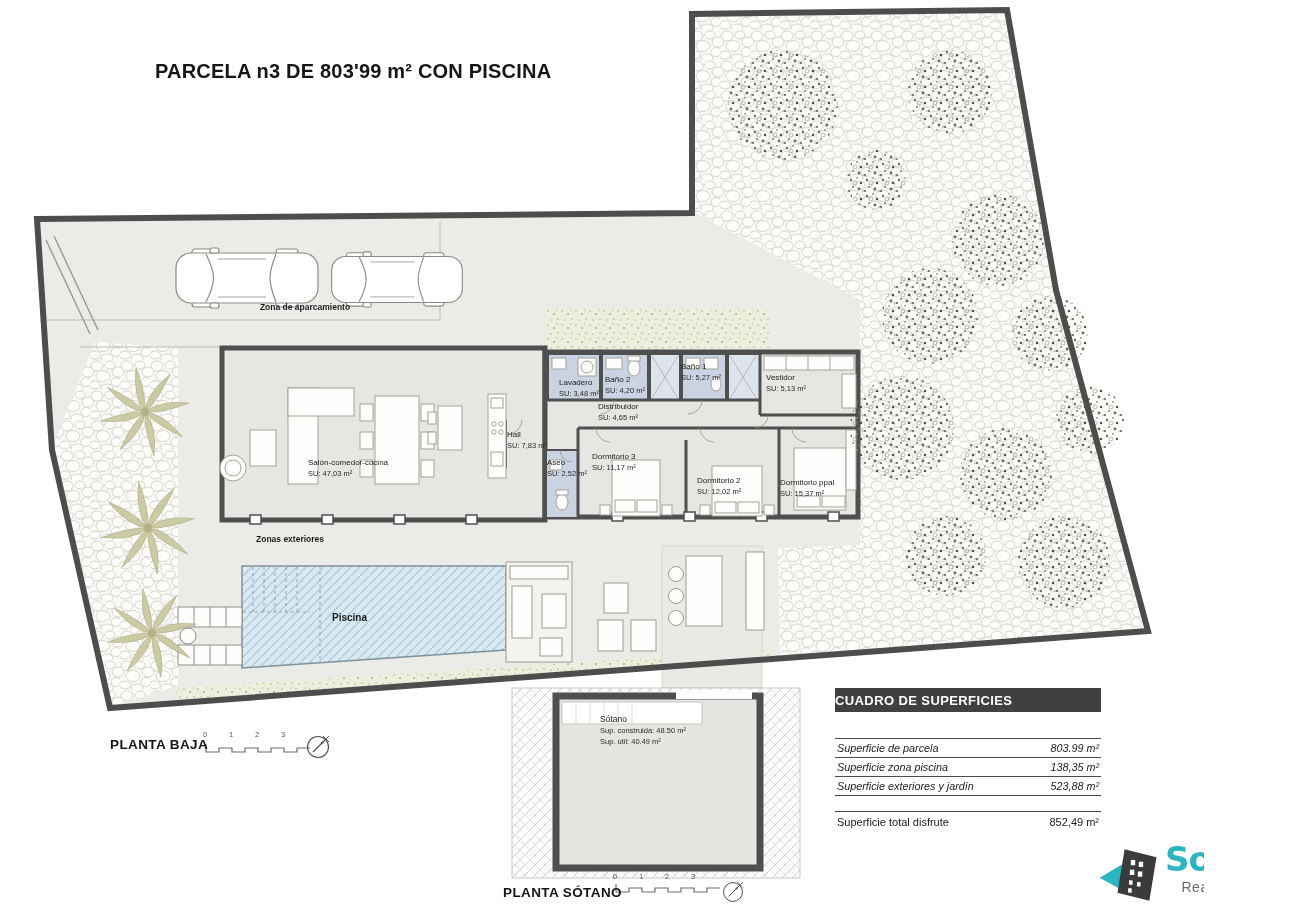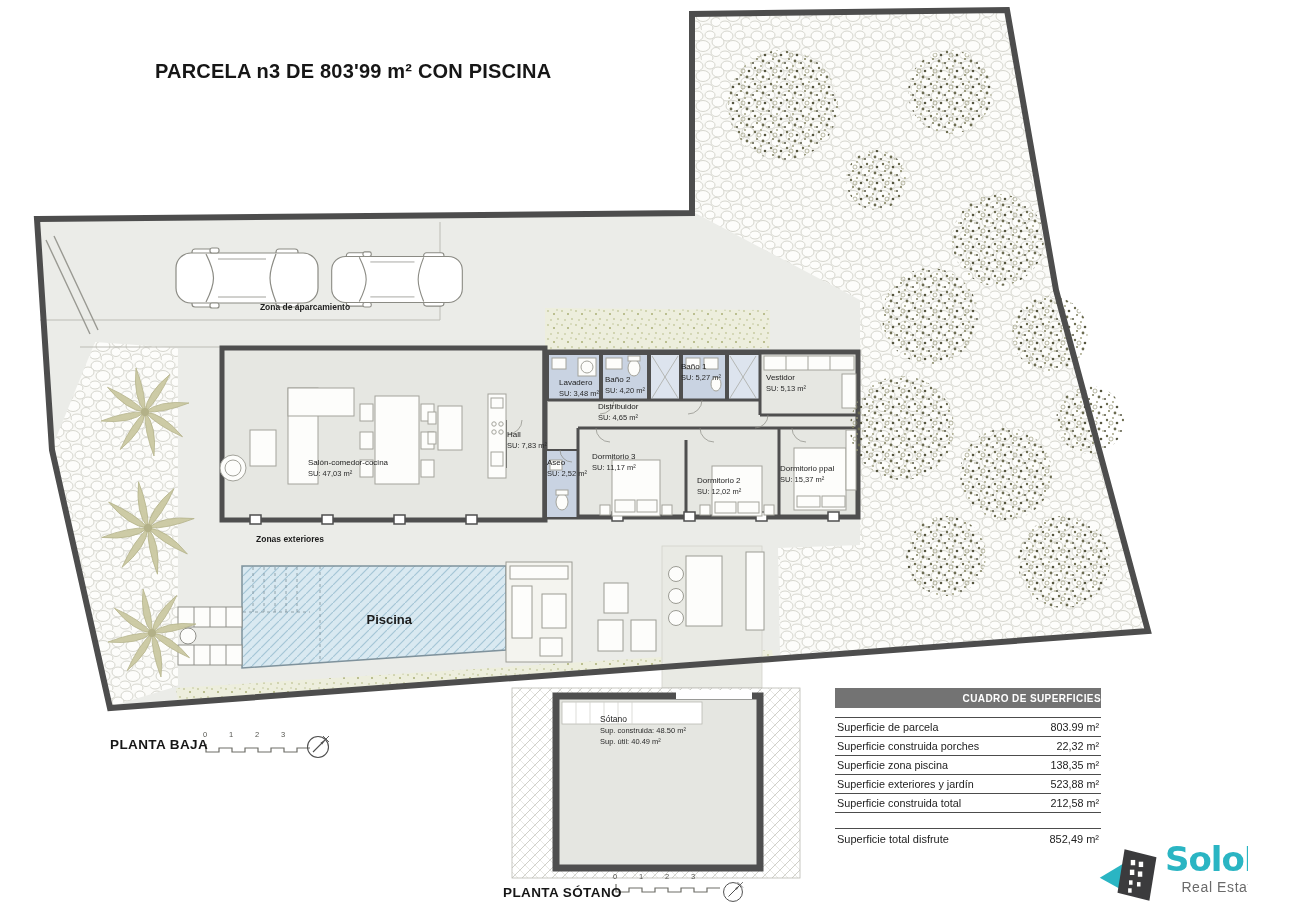"PARCELA n3 DE 803'99 m²" .page { padding-left: 44px -> none }
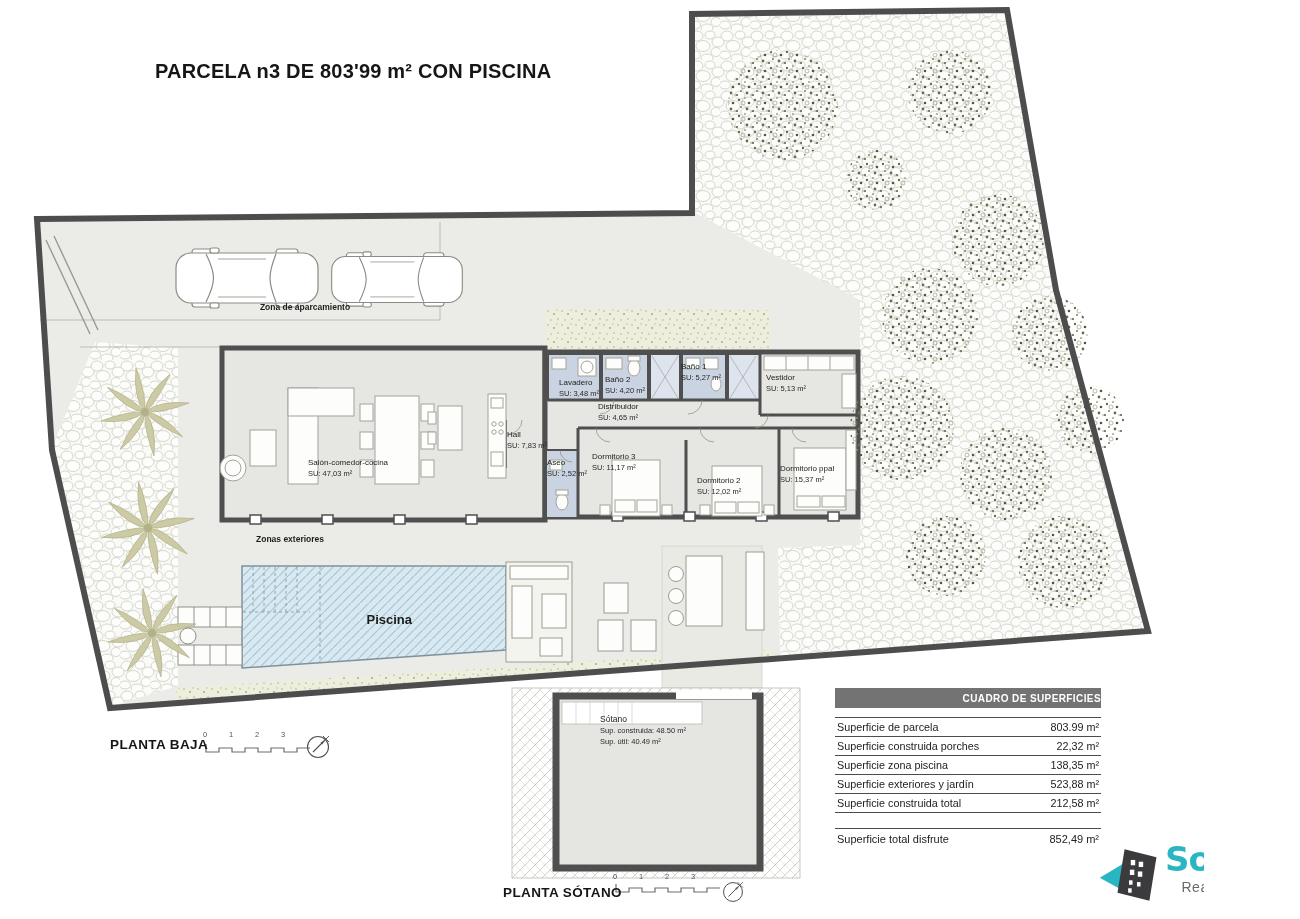"Dormitorio ppal" div.room-label { top: 464px -> 478px }
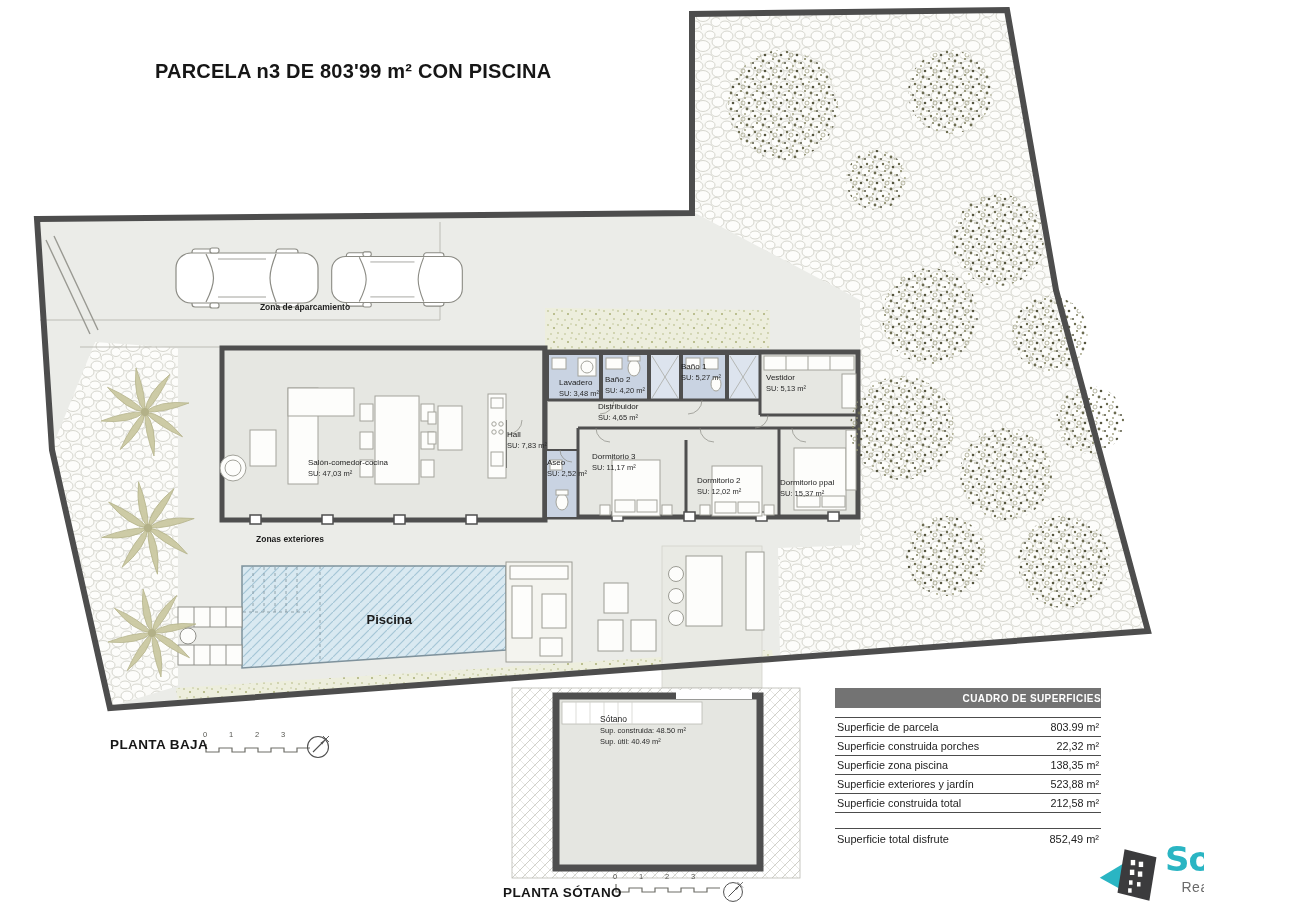"Piscina" .pool-label { font-size: 13px -> 10px; text-align: right -> left }
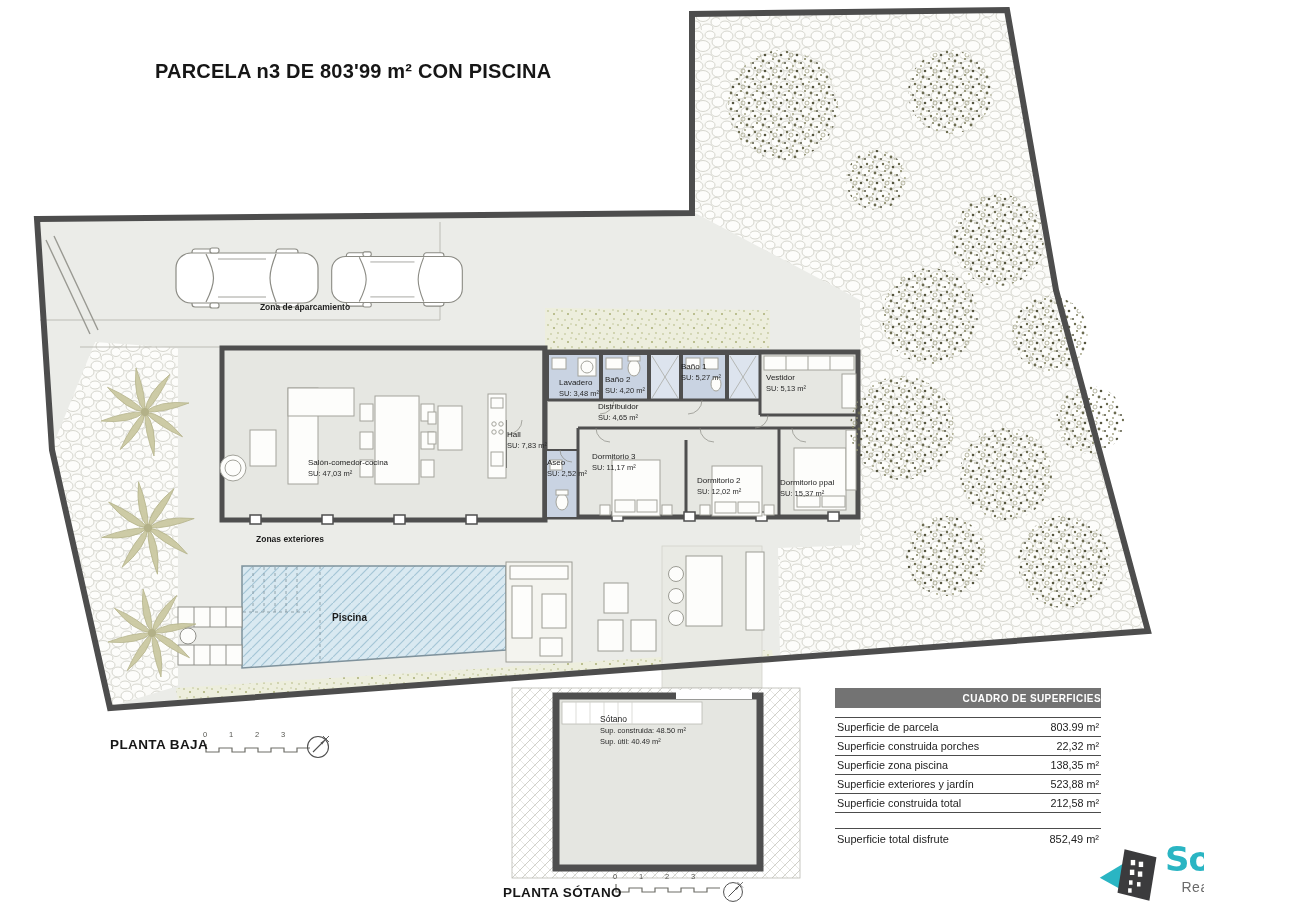"CUADRO DE SUPERFICIES" .table-header { background: #737373 -> #404040; font-size: 10px -> 13px; text-align: right -> left }
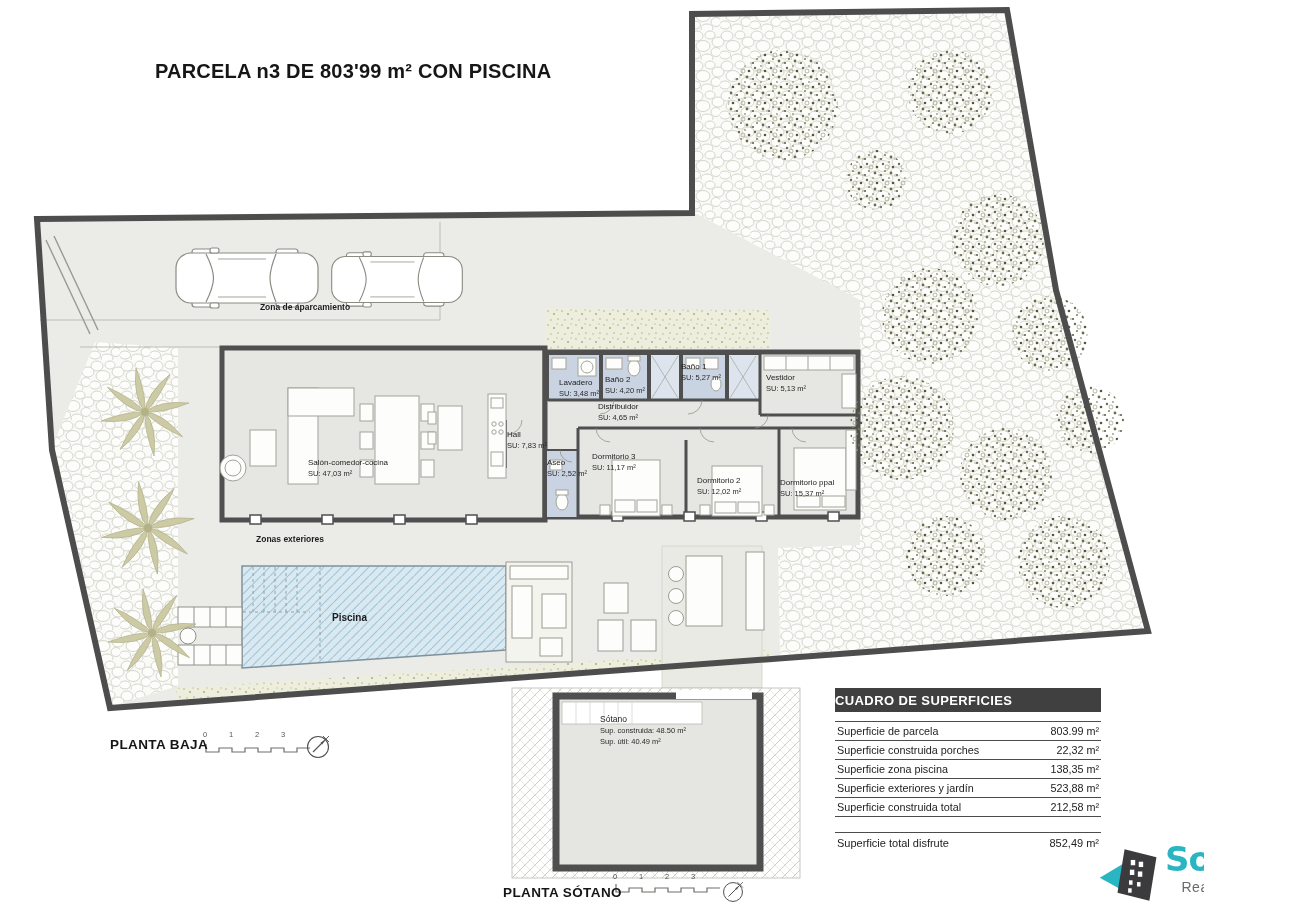"Superficie de parcela" .table-rows { font-style: none -> italic; margin-top: 9px -> 26px }
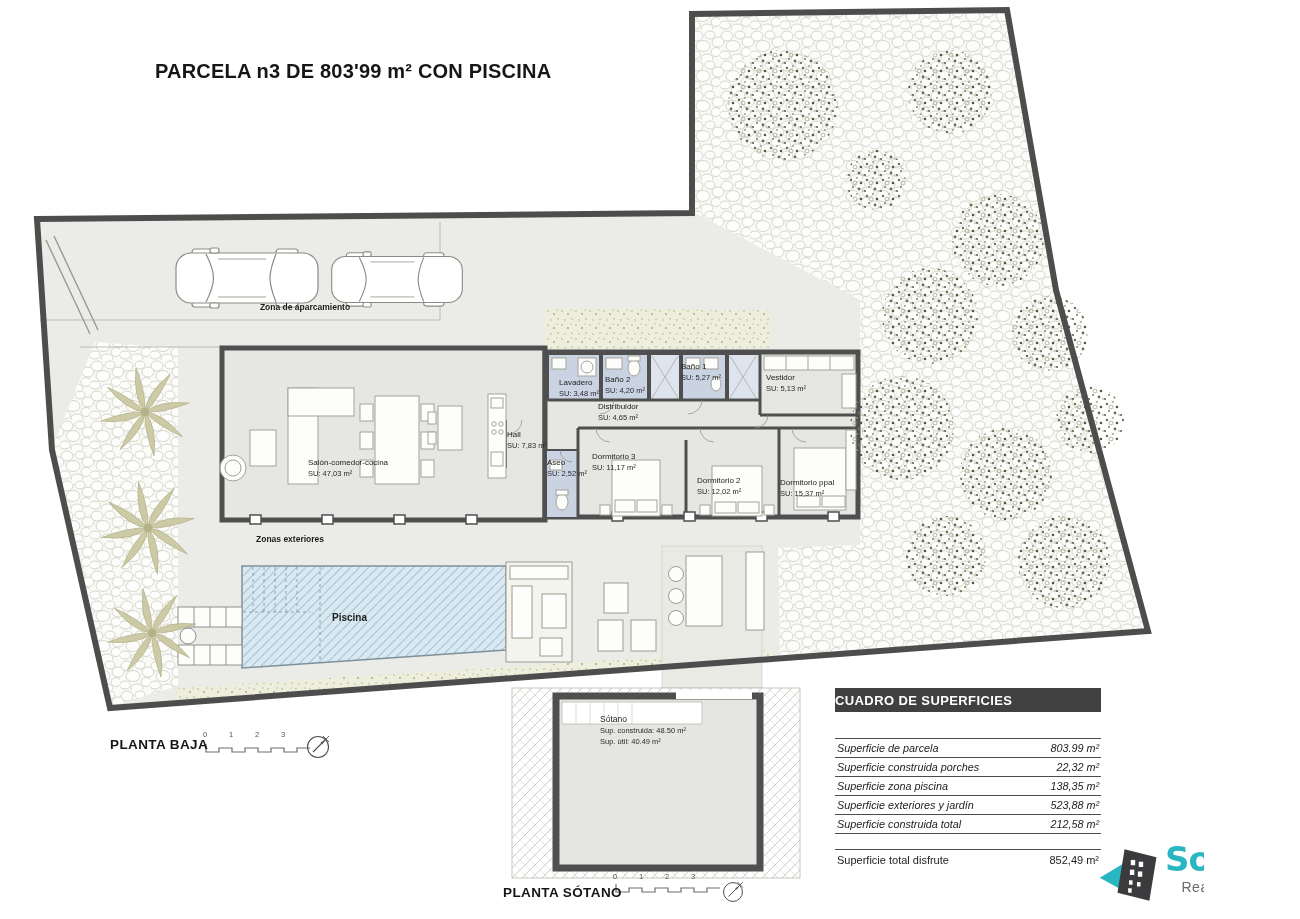"Superficie construida porches" div.trow { html: <div> <span>Superficie construida porches</span> <span>22,32 m²</span> </div> -> none }
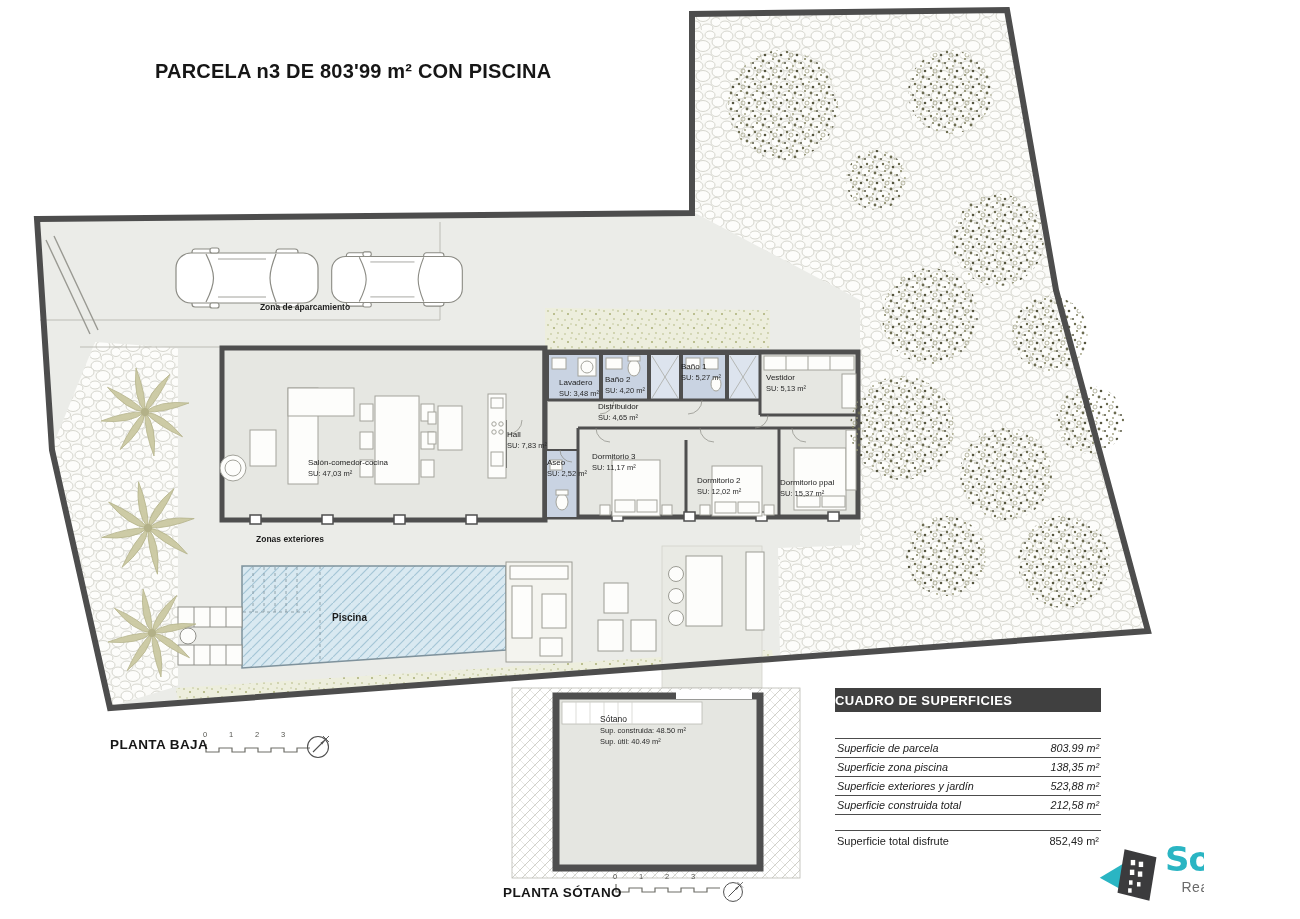"Superficie construida total" div.trow { html: <div> <span>Superficie construida total</span> <span>212,58 m²</span> </div> -> none }
